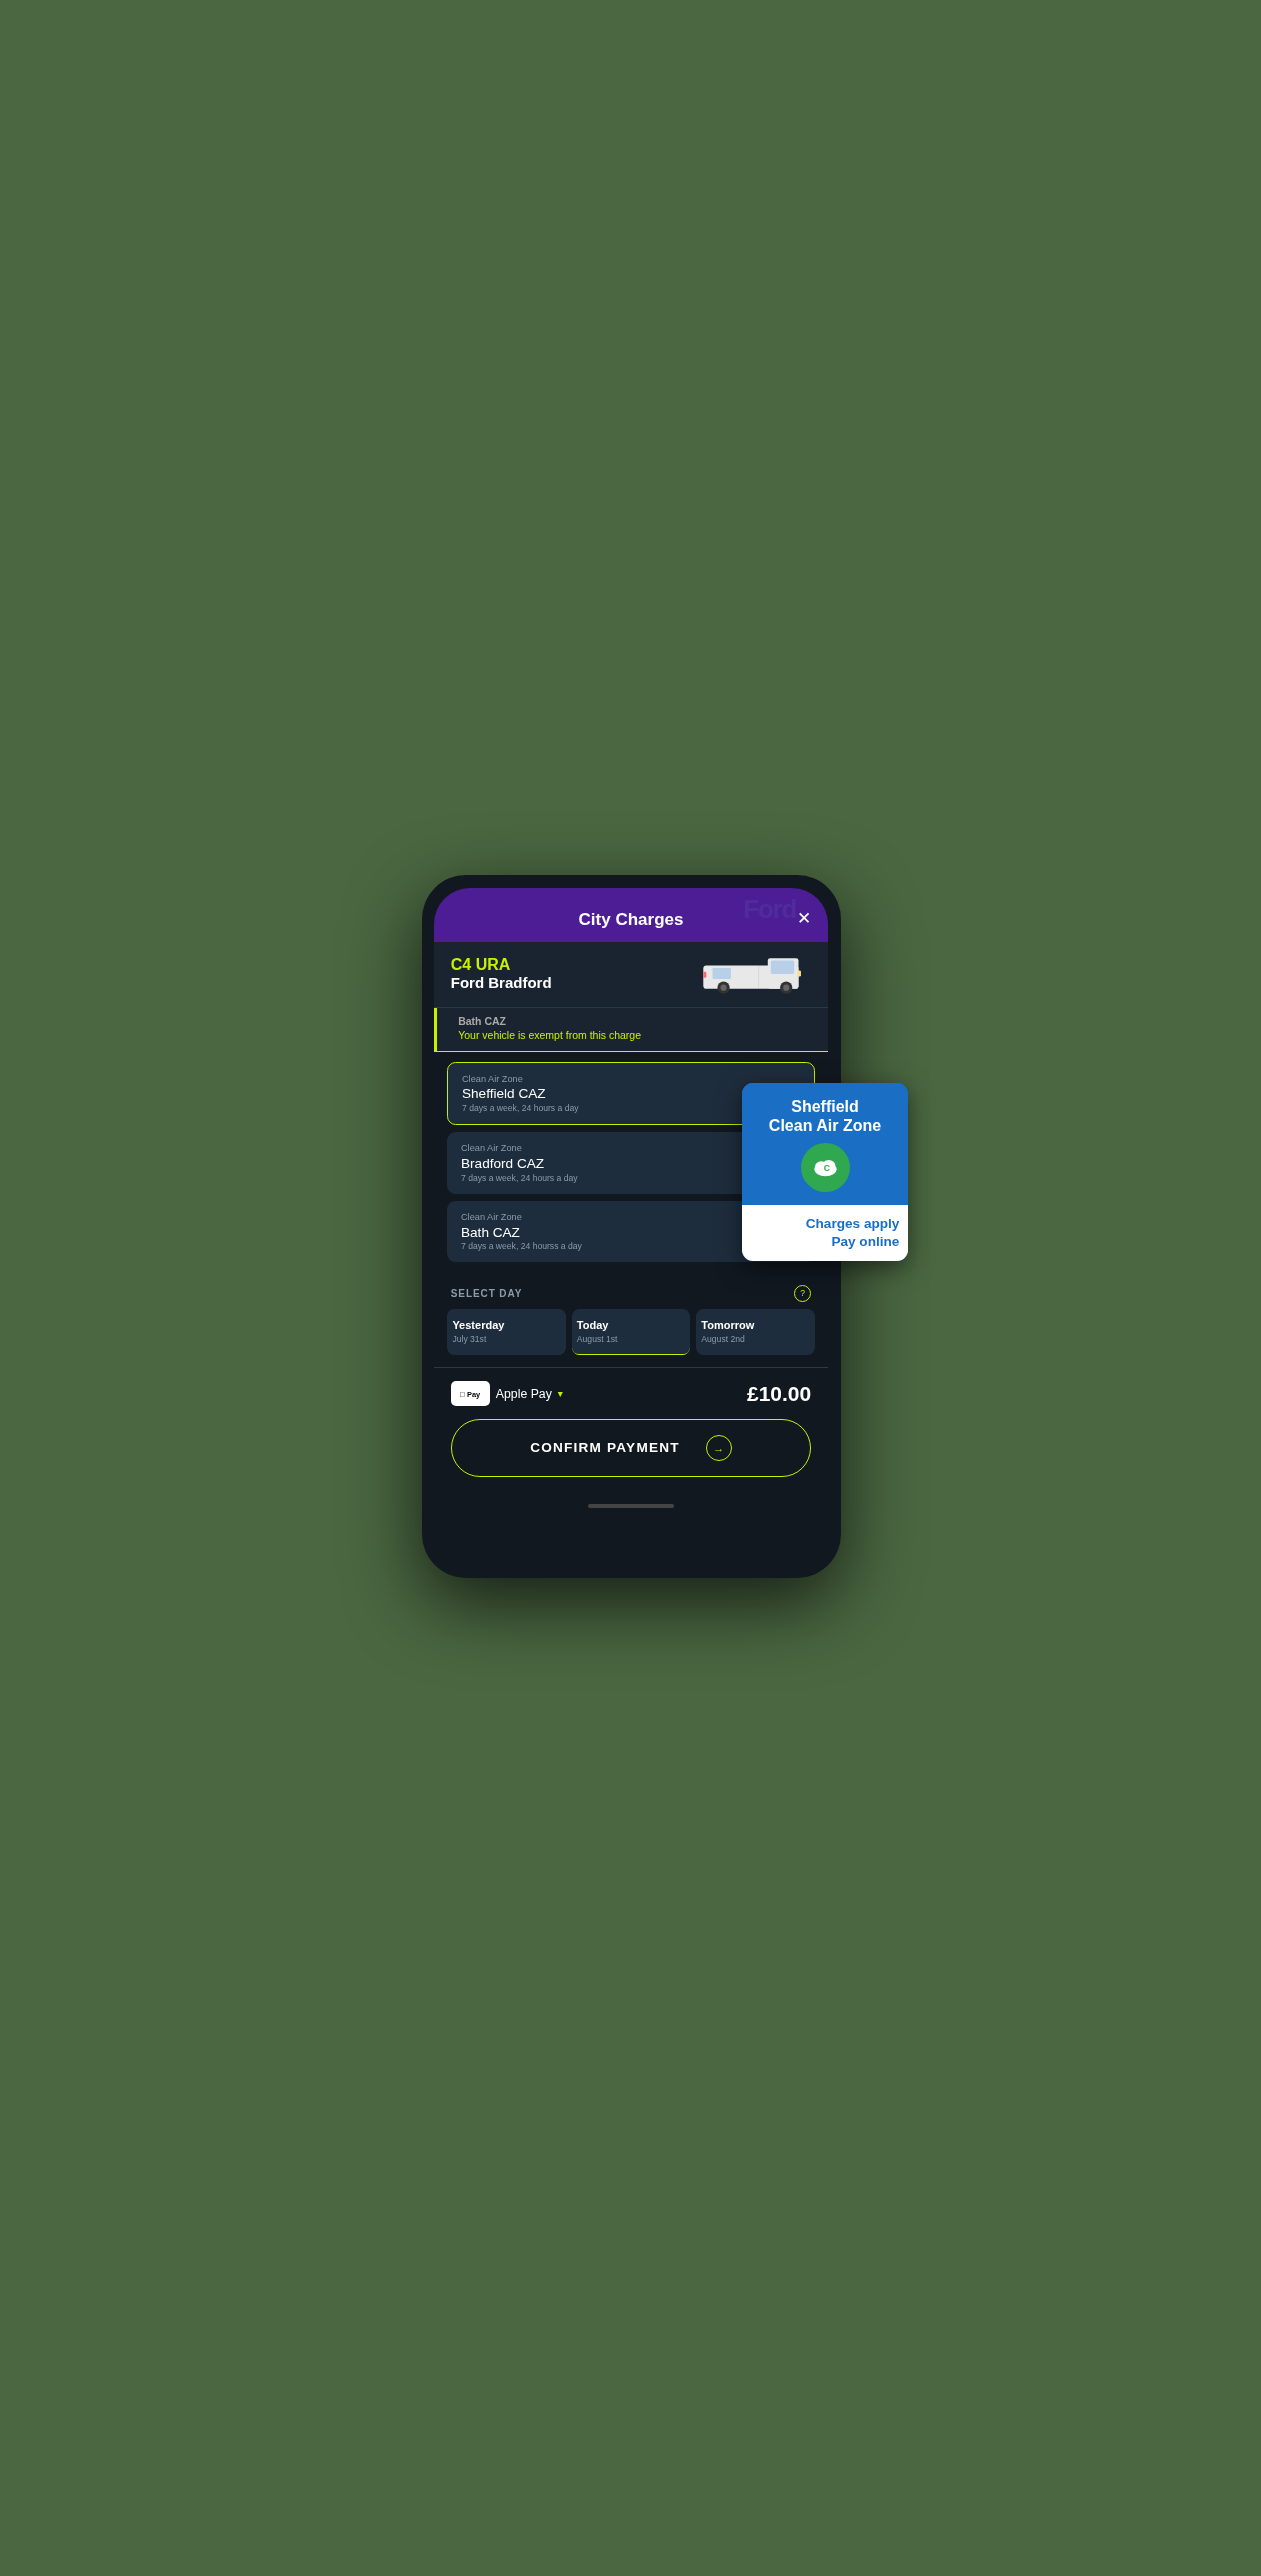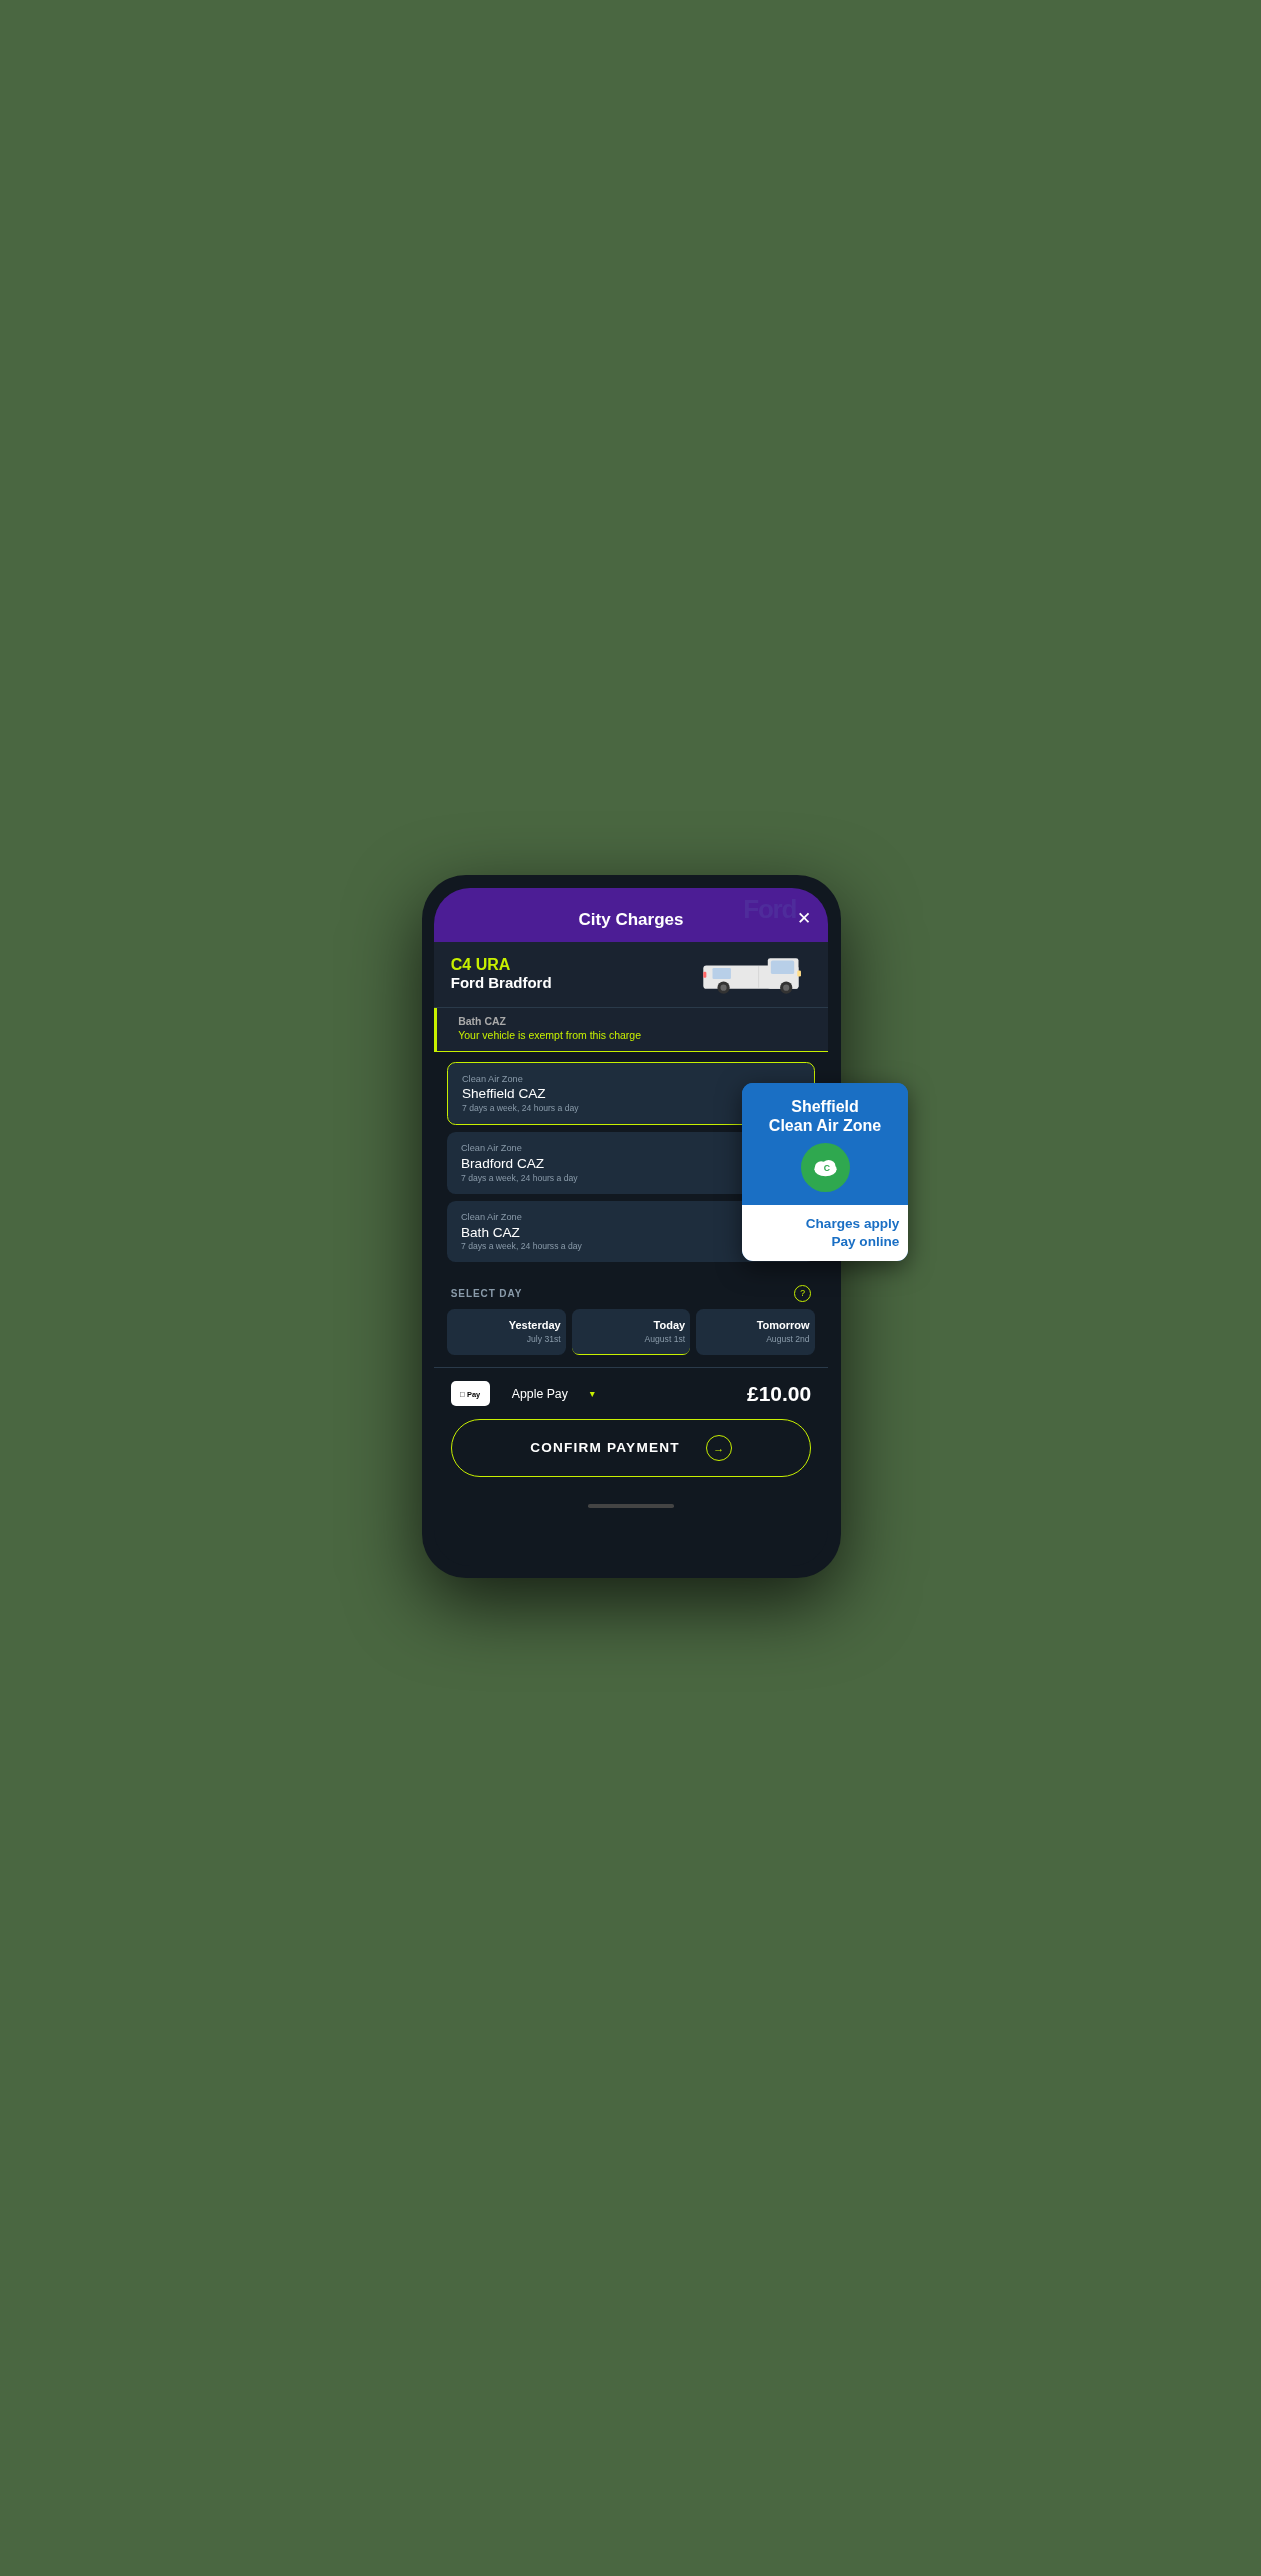"Yesterday" .day-btn { text-align: right -> left }
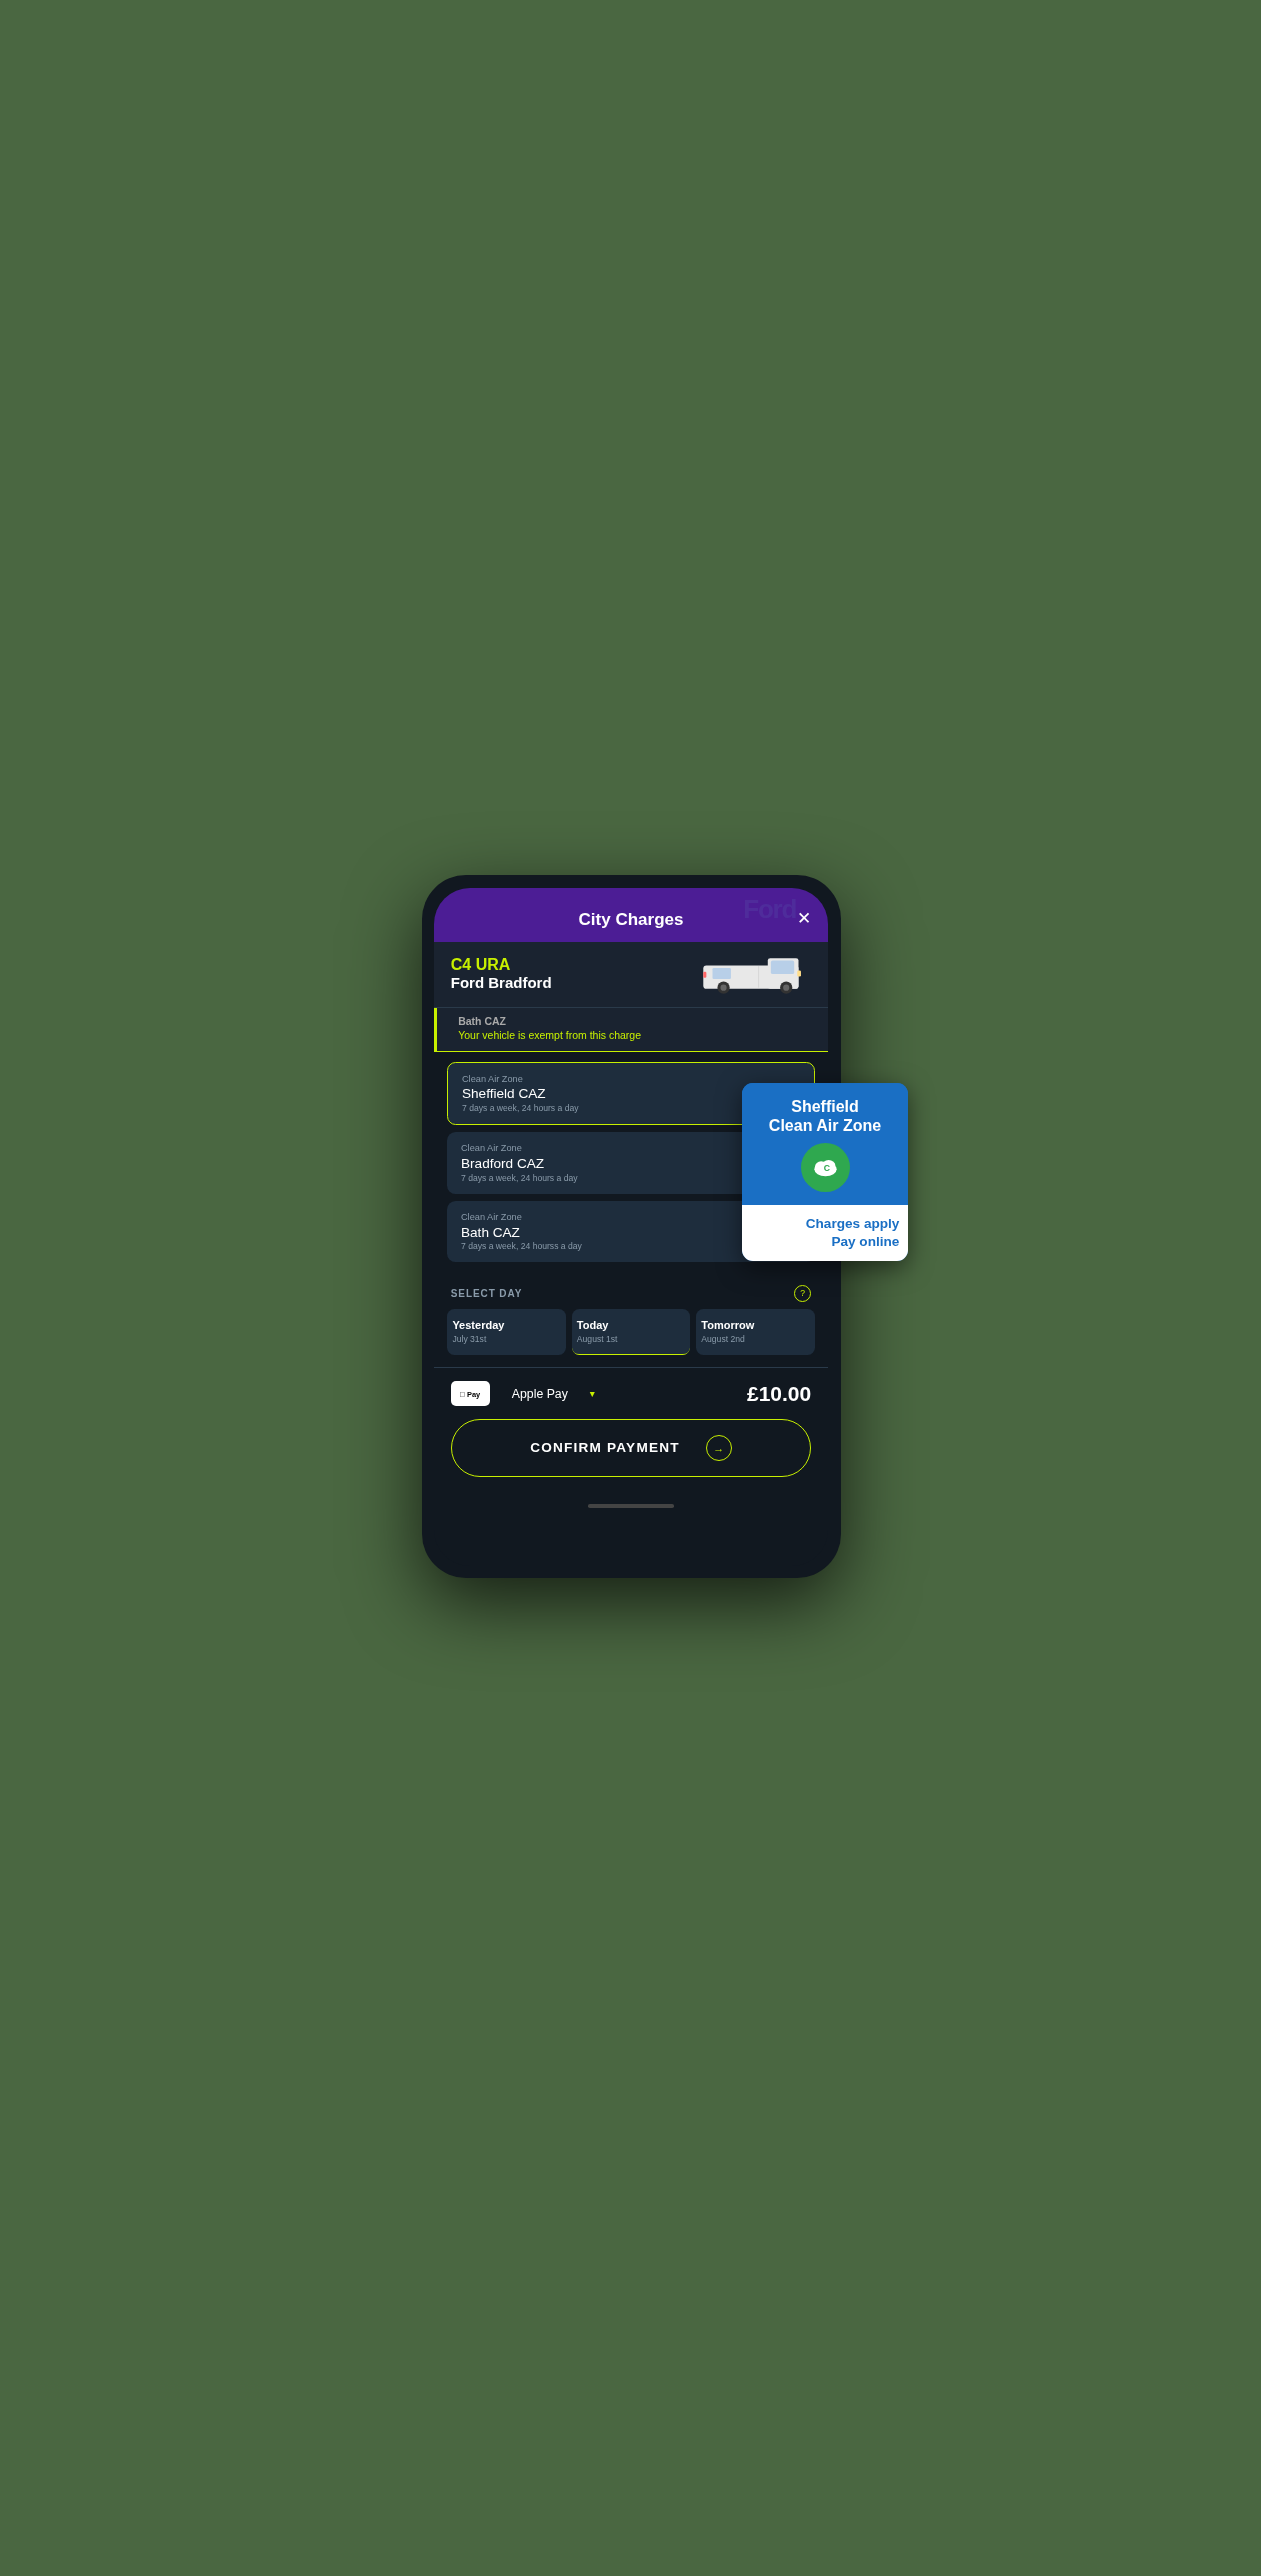" Pay" .apple-pay-btn { gap: 22px -> 6px }
